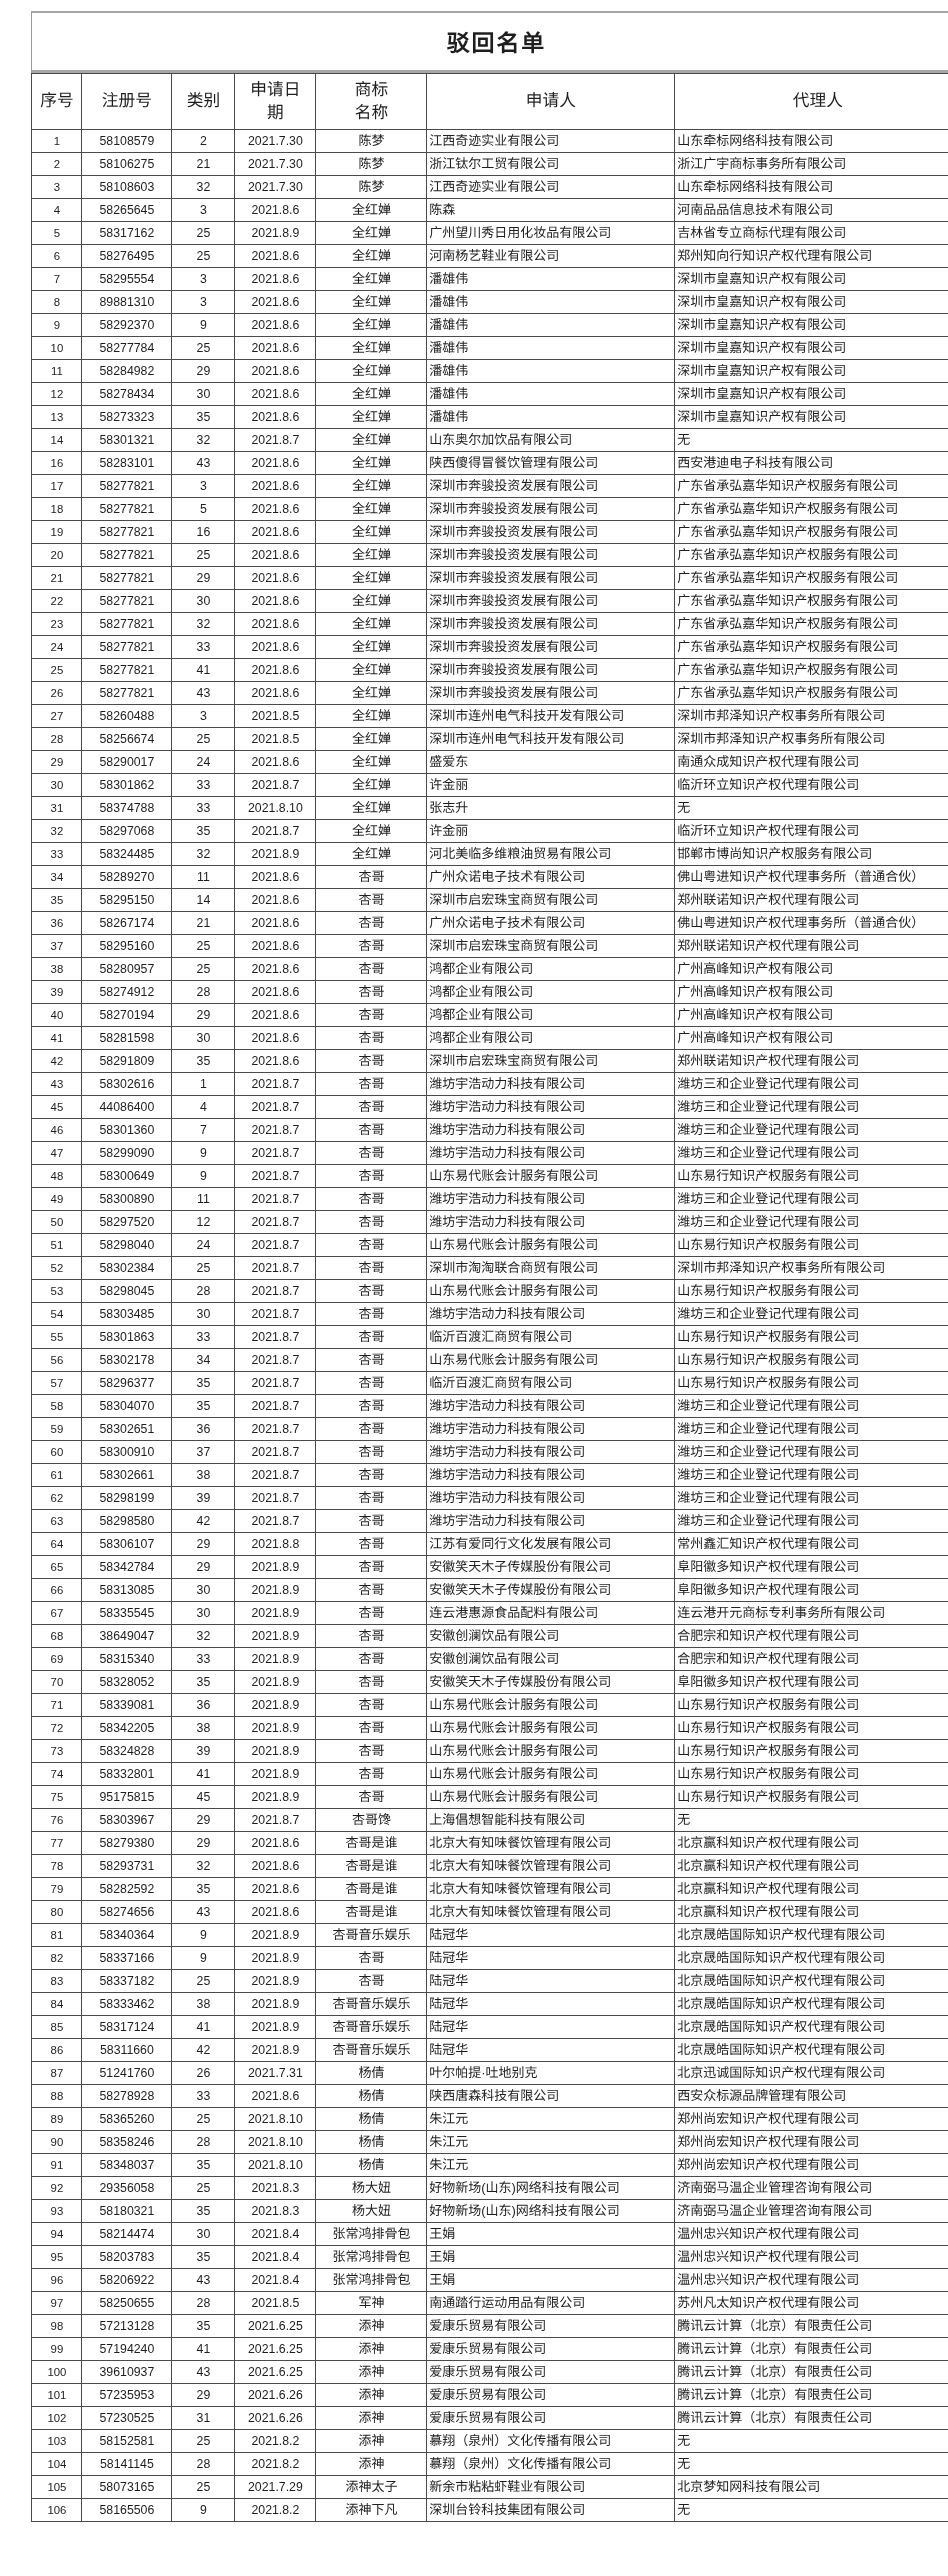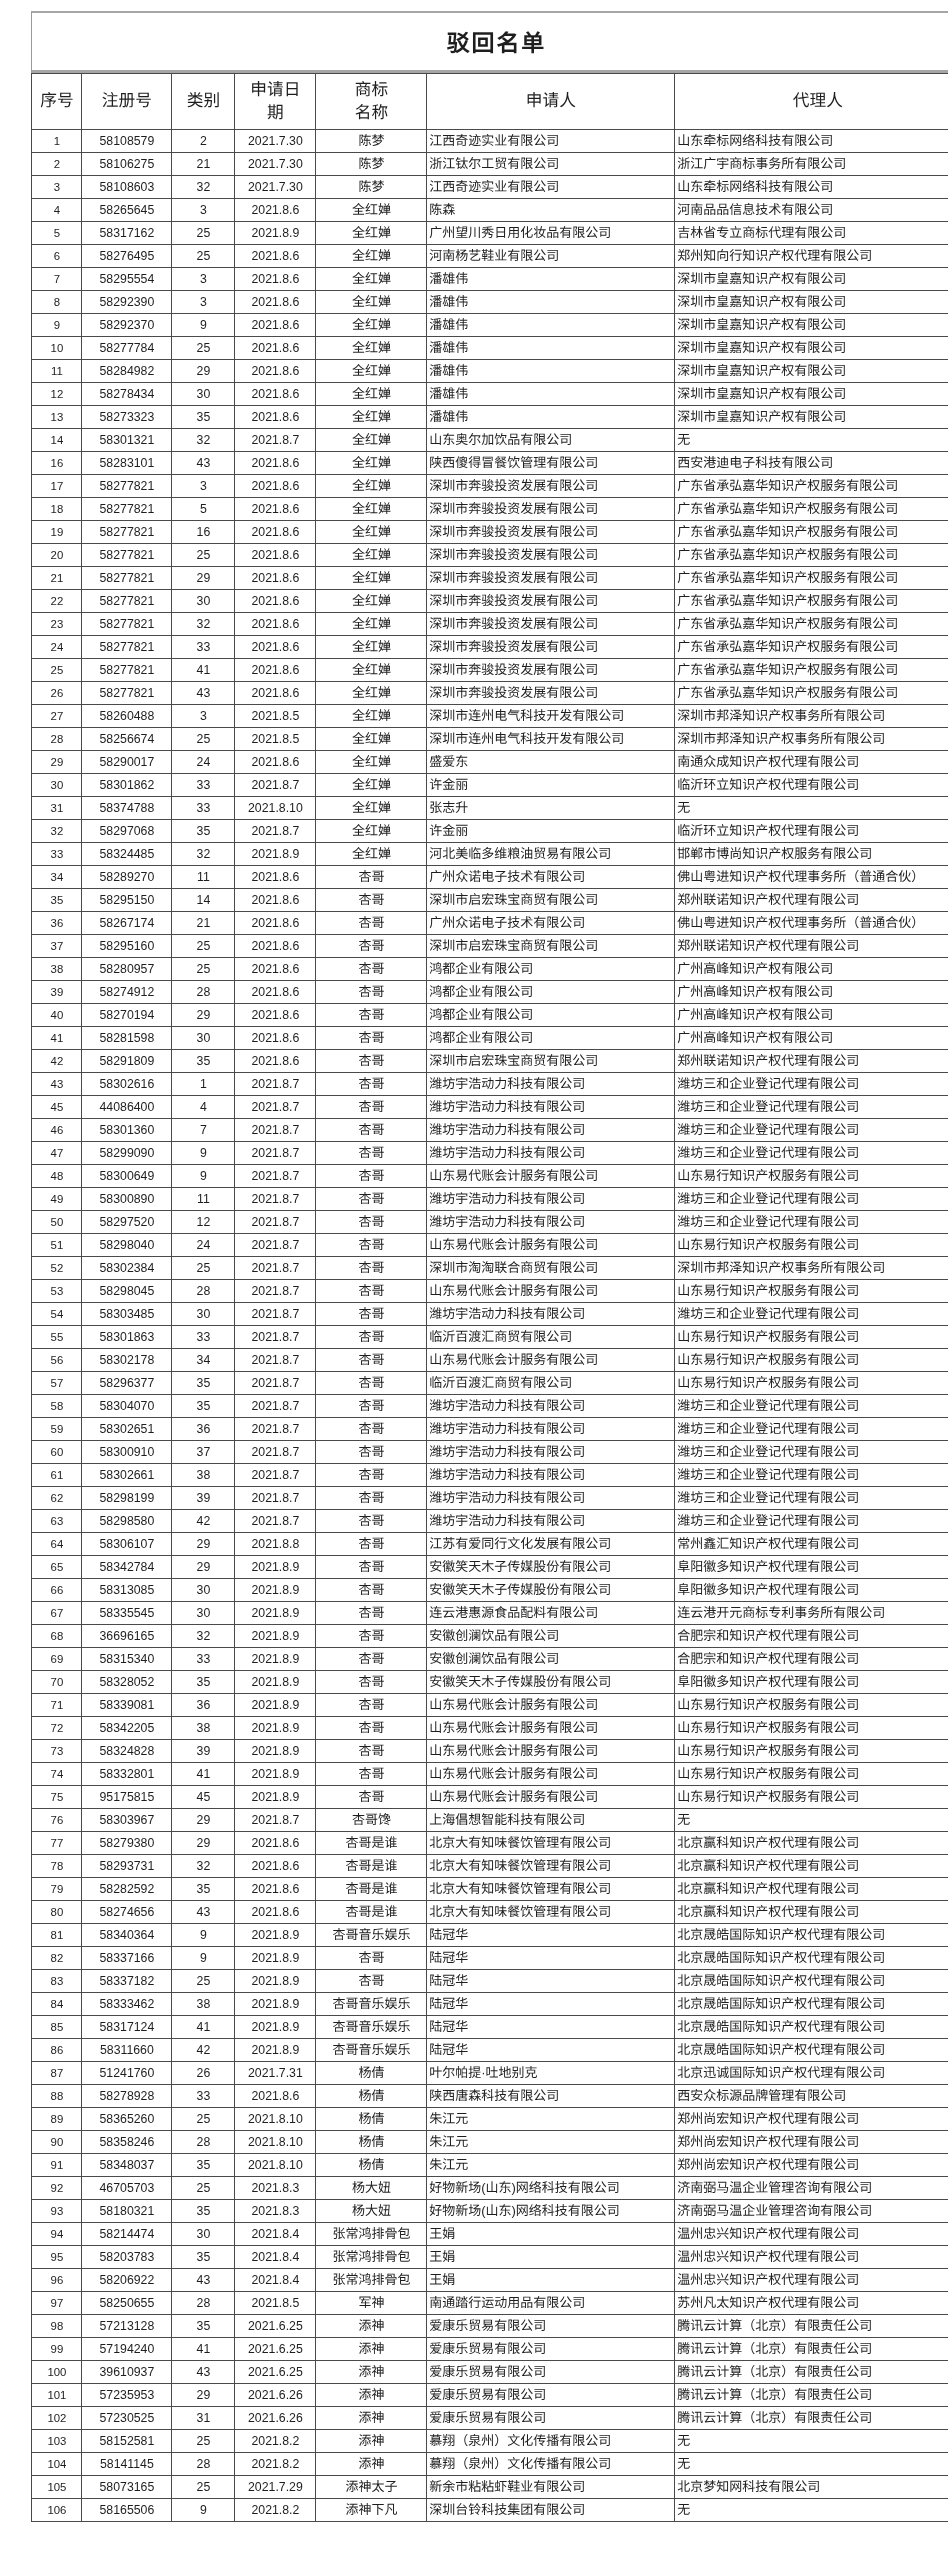"58292390" td.c1 { text: 58292390 -> 89881310 }
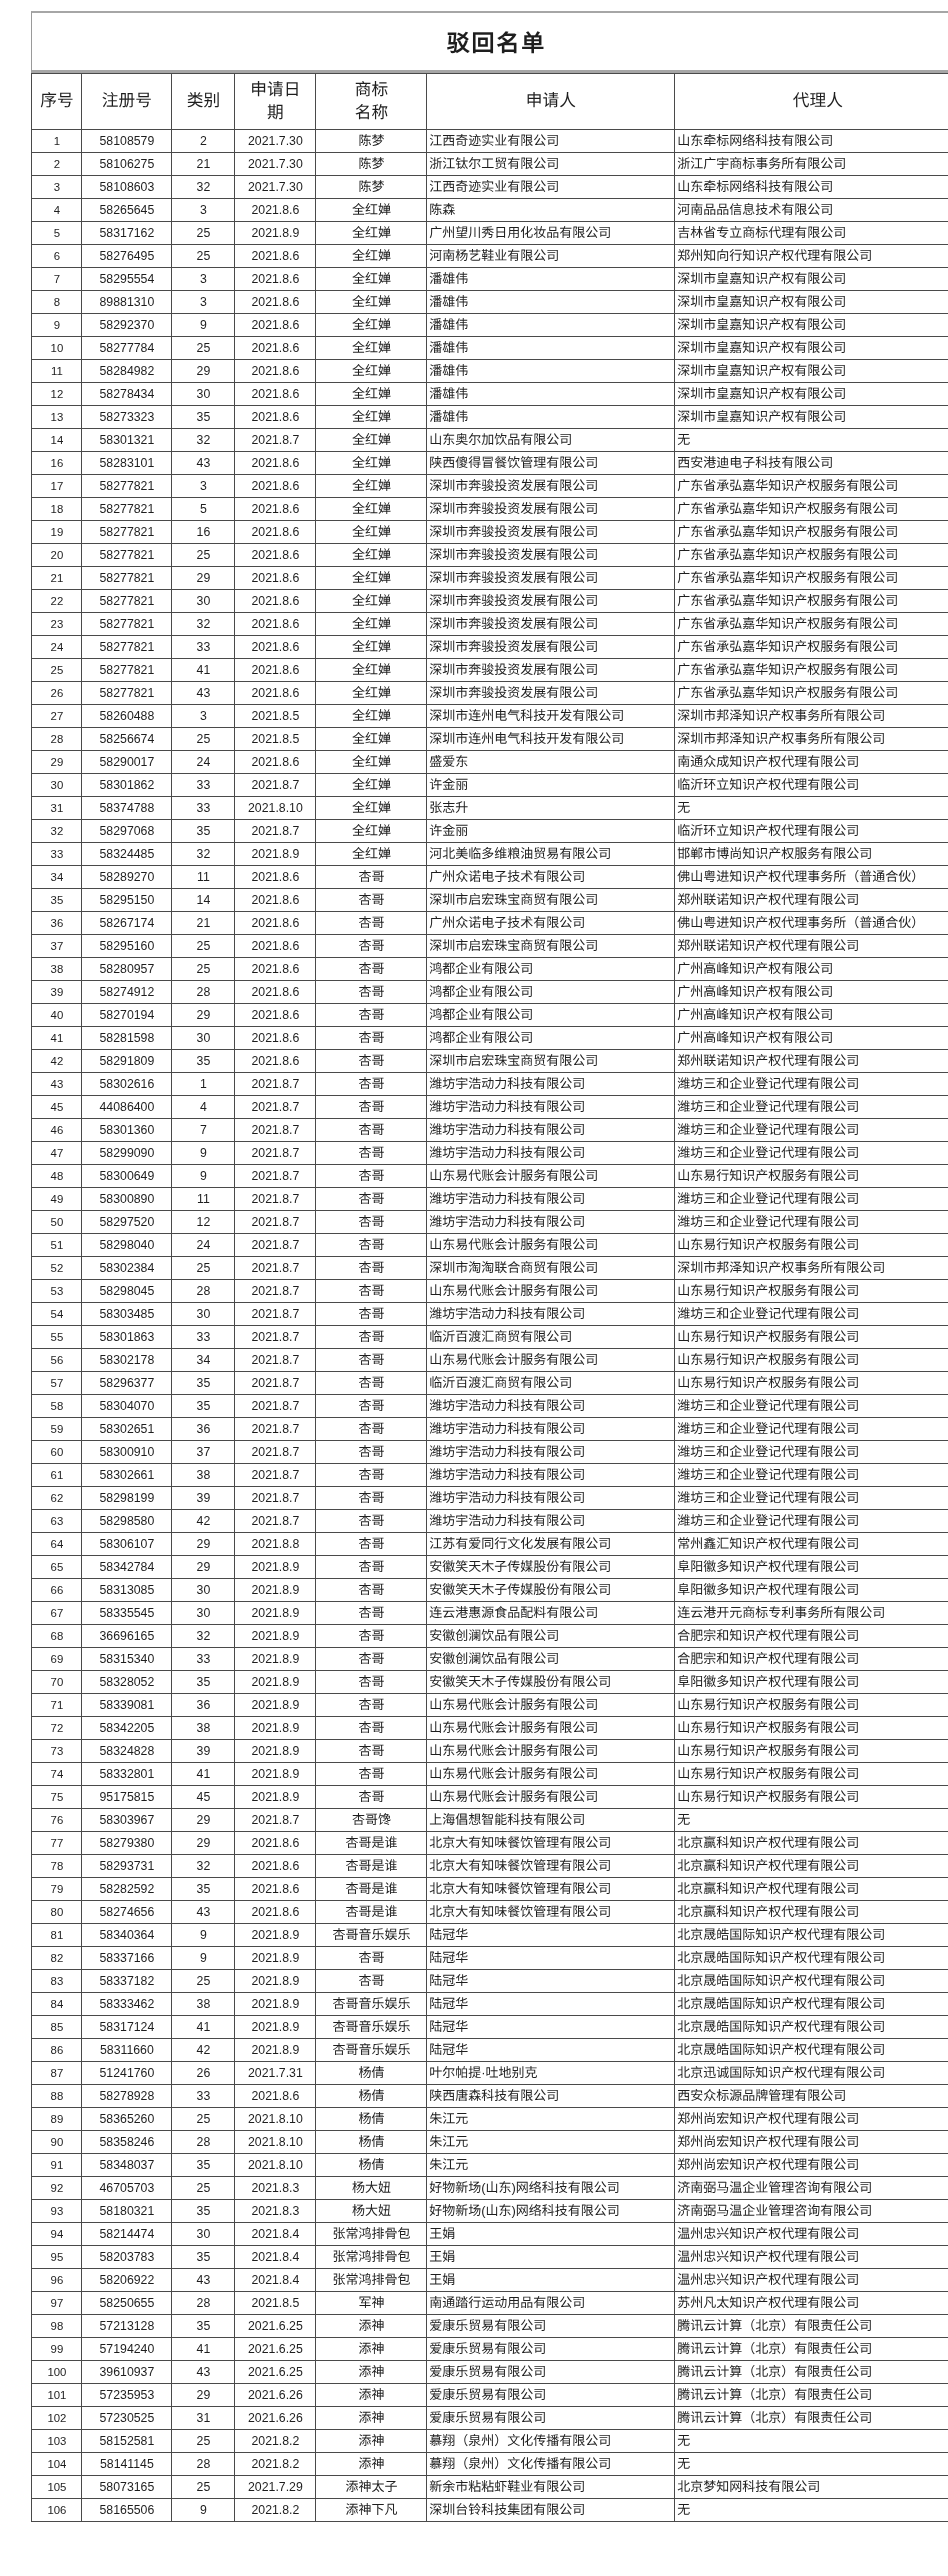"36696165" td.c1 { text: 36696165 -> 38649047 }
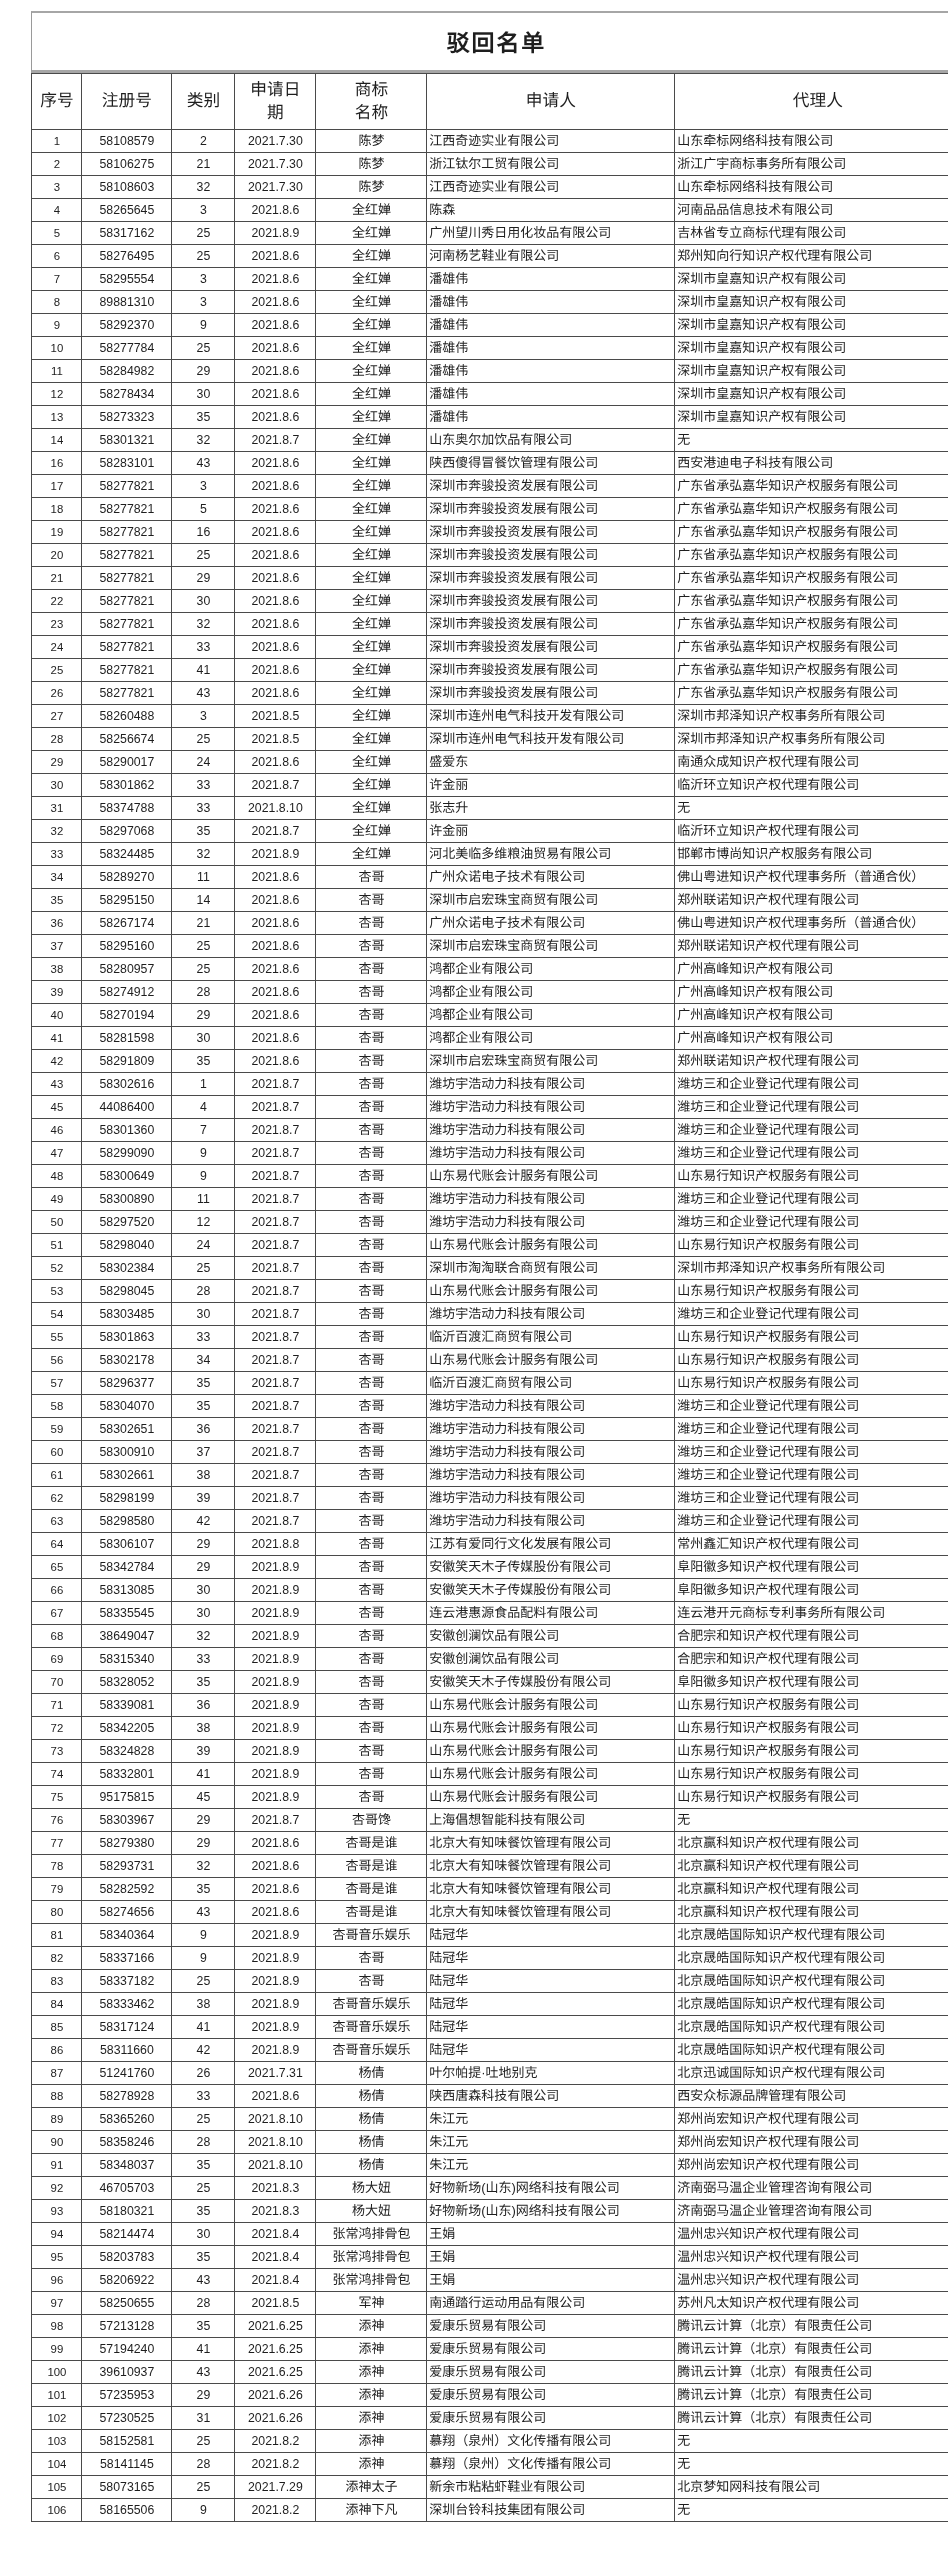"46705703" td.c1 { text: 46705703 -> 29356058 }
